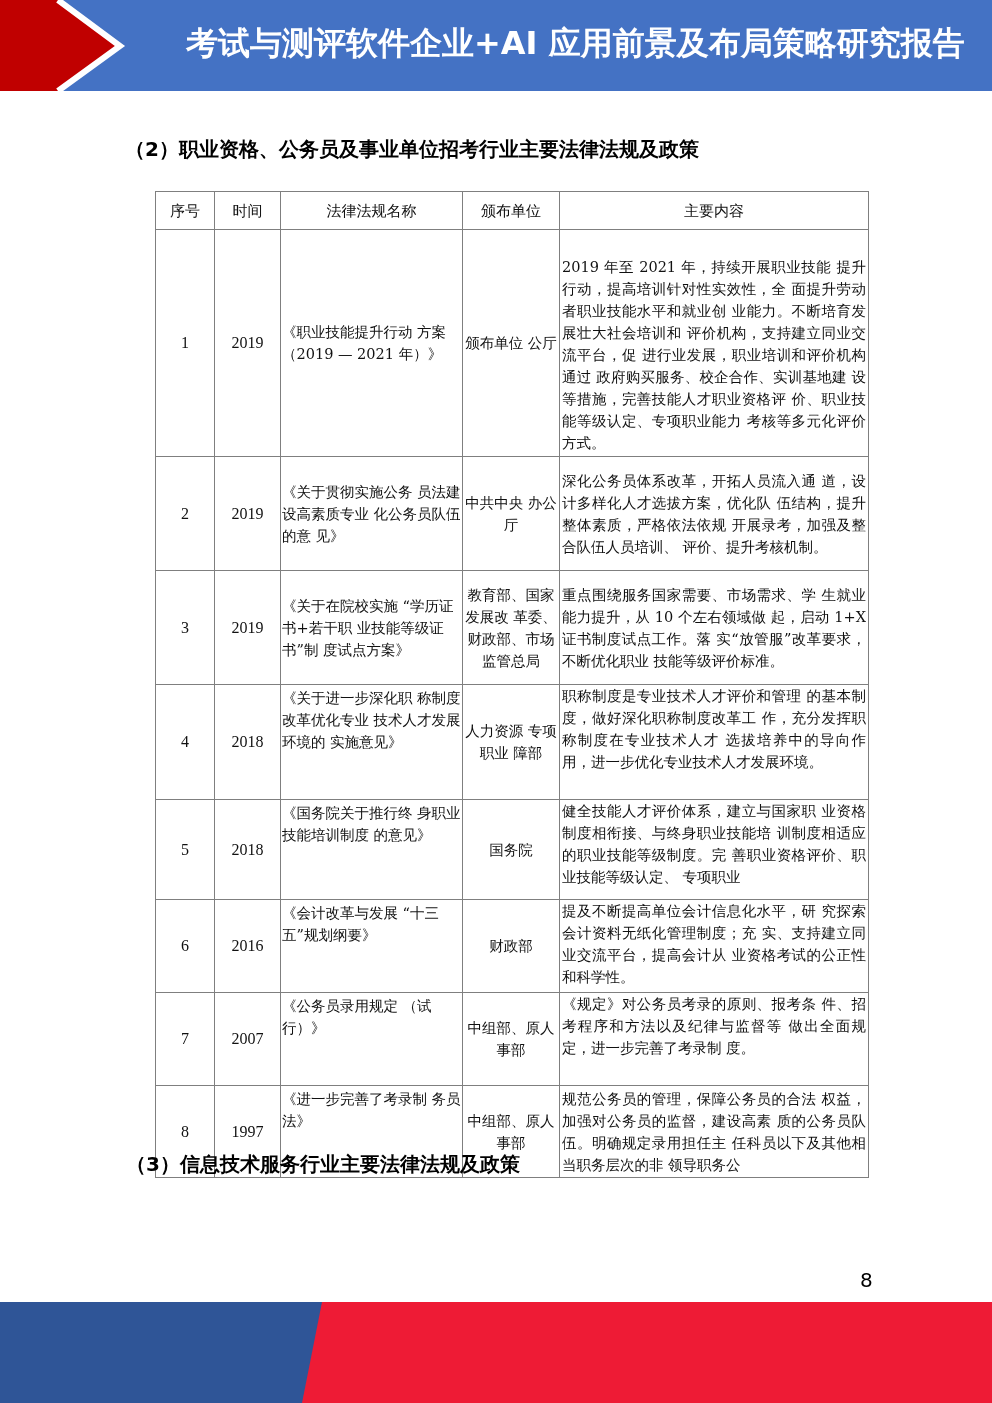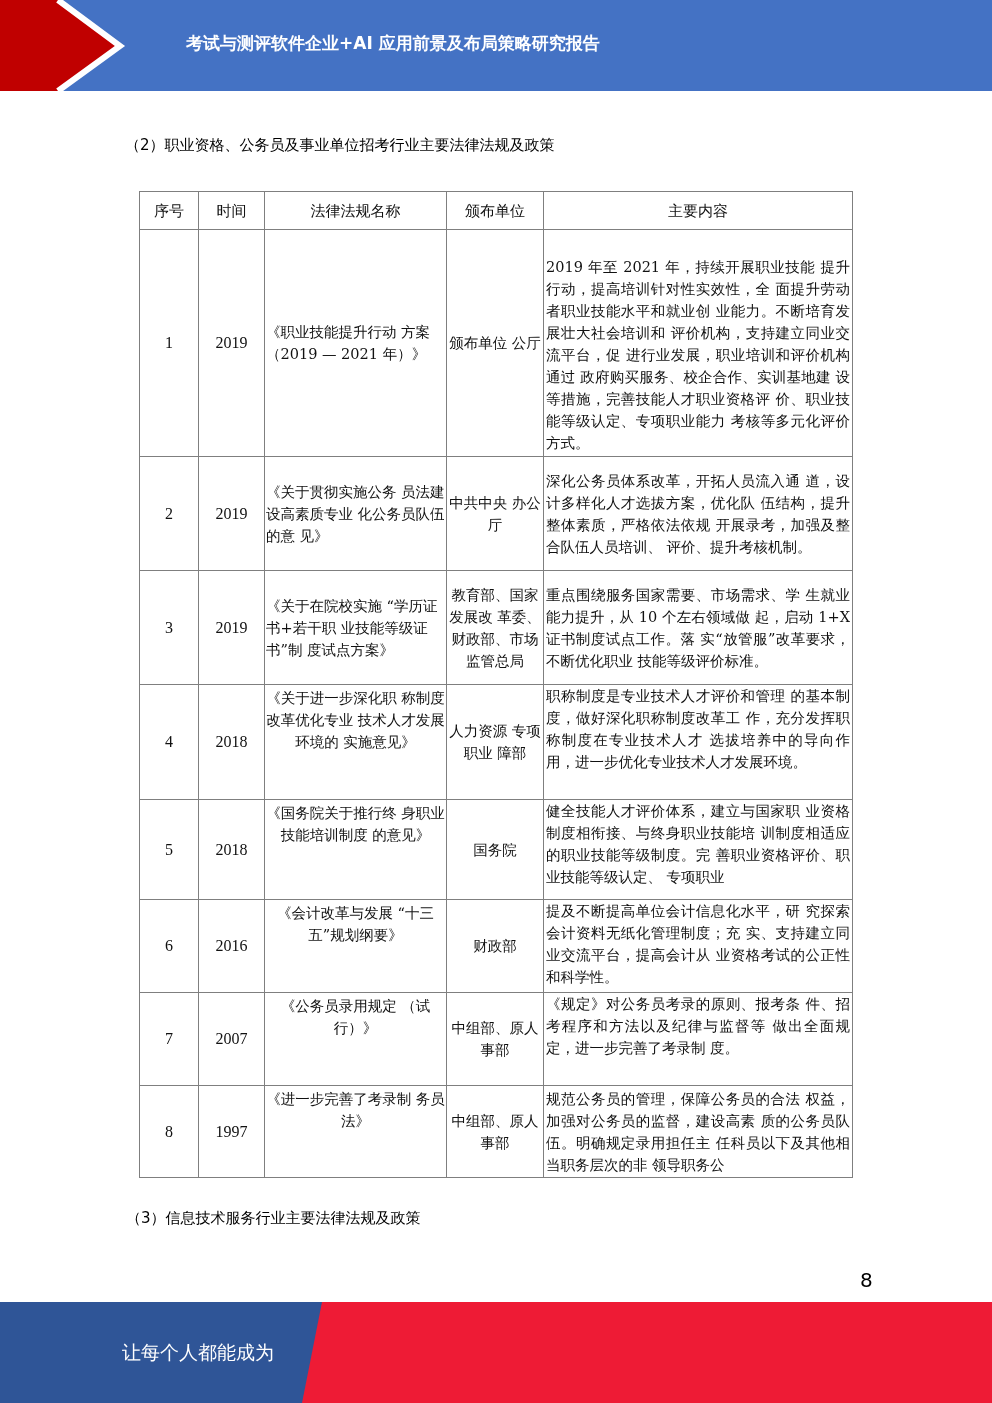"考试与测评软件企业+AI 应用前景及布局策略研究报告" .header-title { font-size: 17px -> 32px }
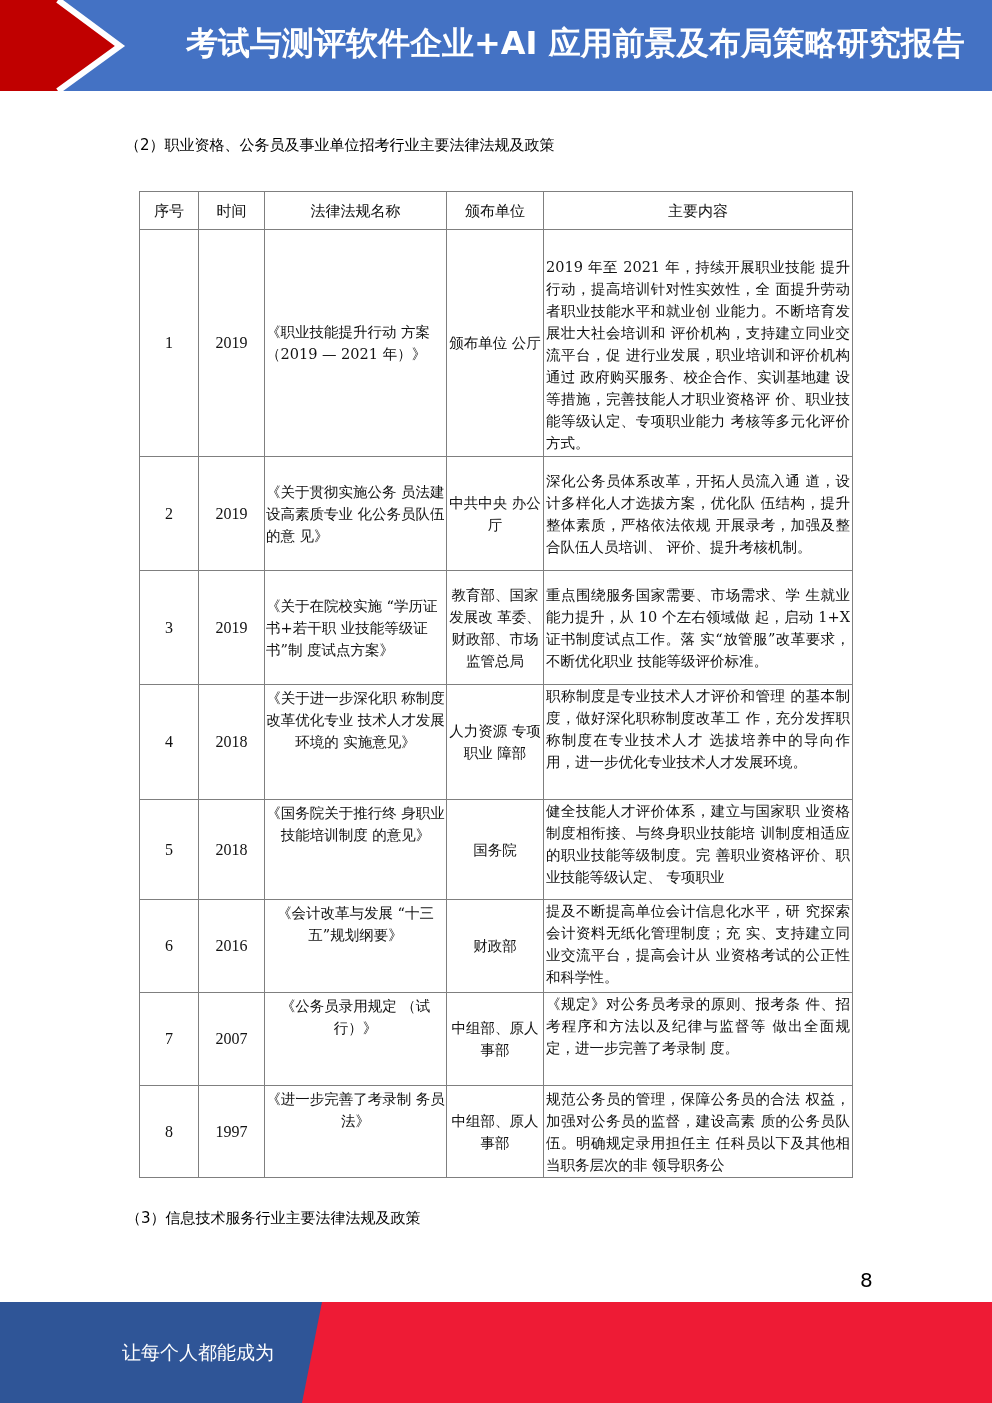"（2）职业资格、公务员及事业单位招考行业主要法律法规及政策" .section-heading { font-size: 15px -> 20px; font-weight: normal -> bold }
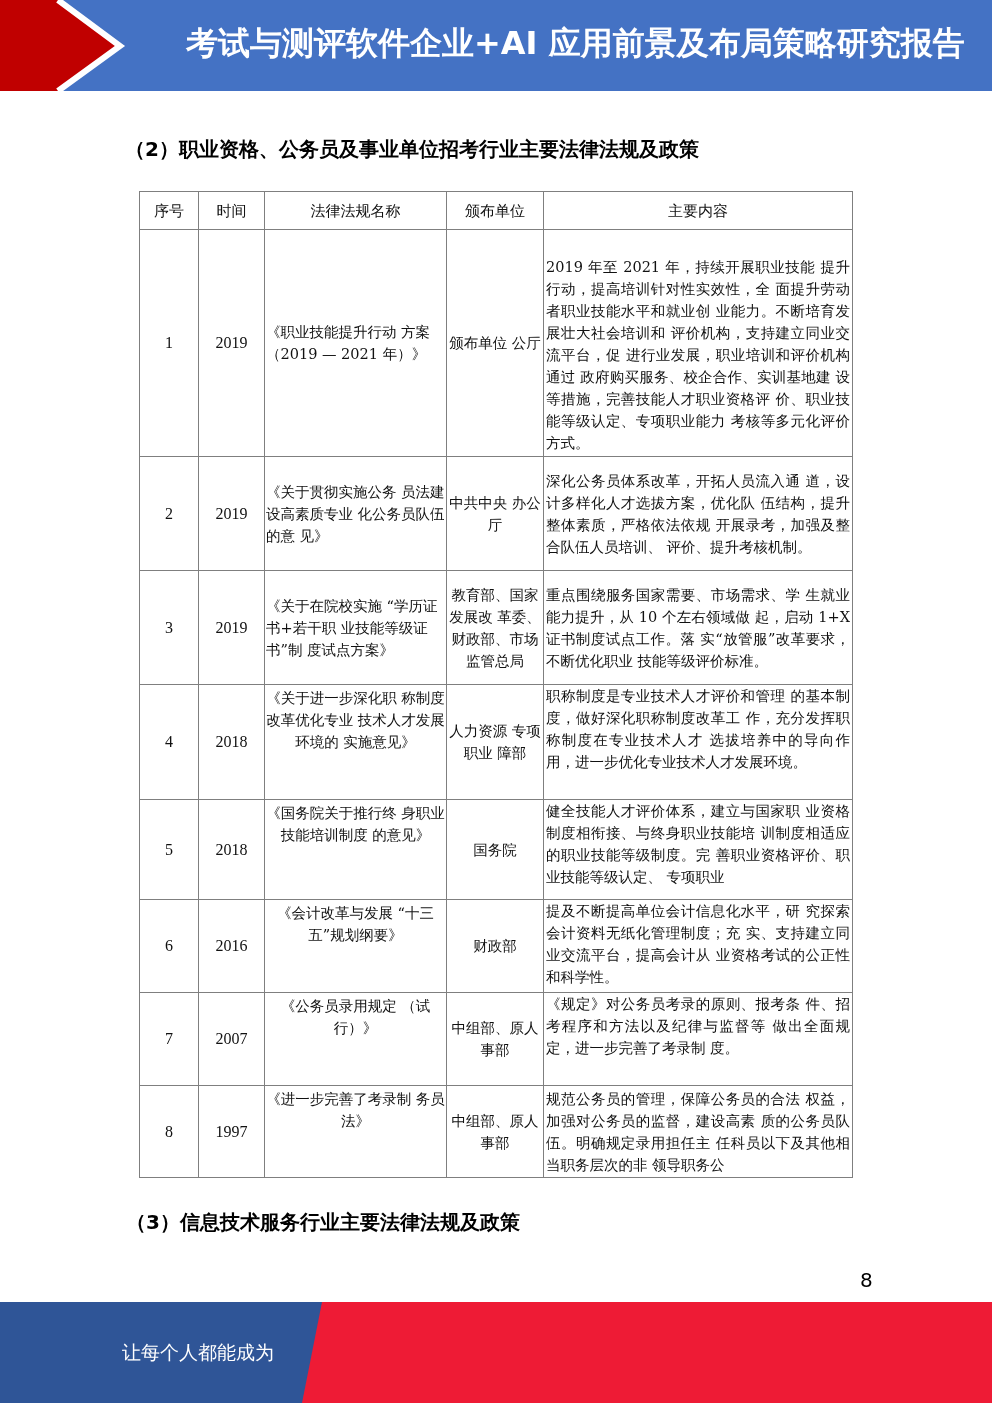"序号" table.laws { margin-left: none -> 16px }
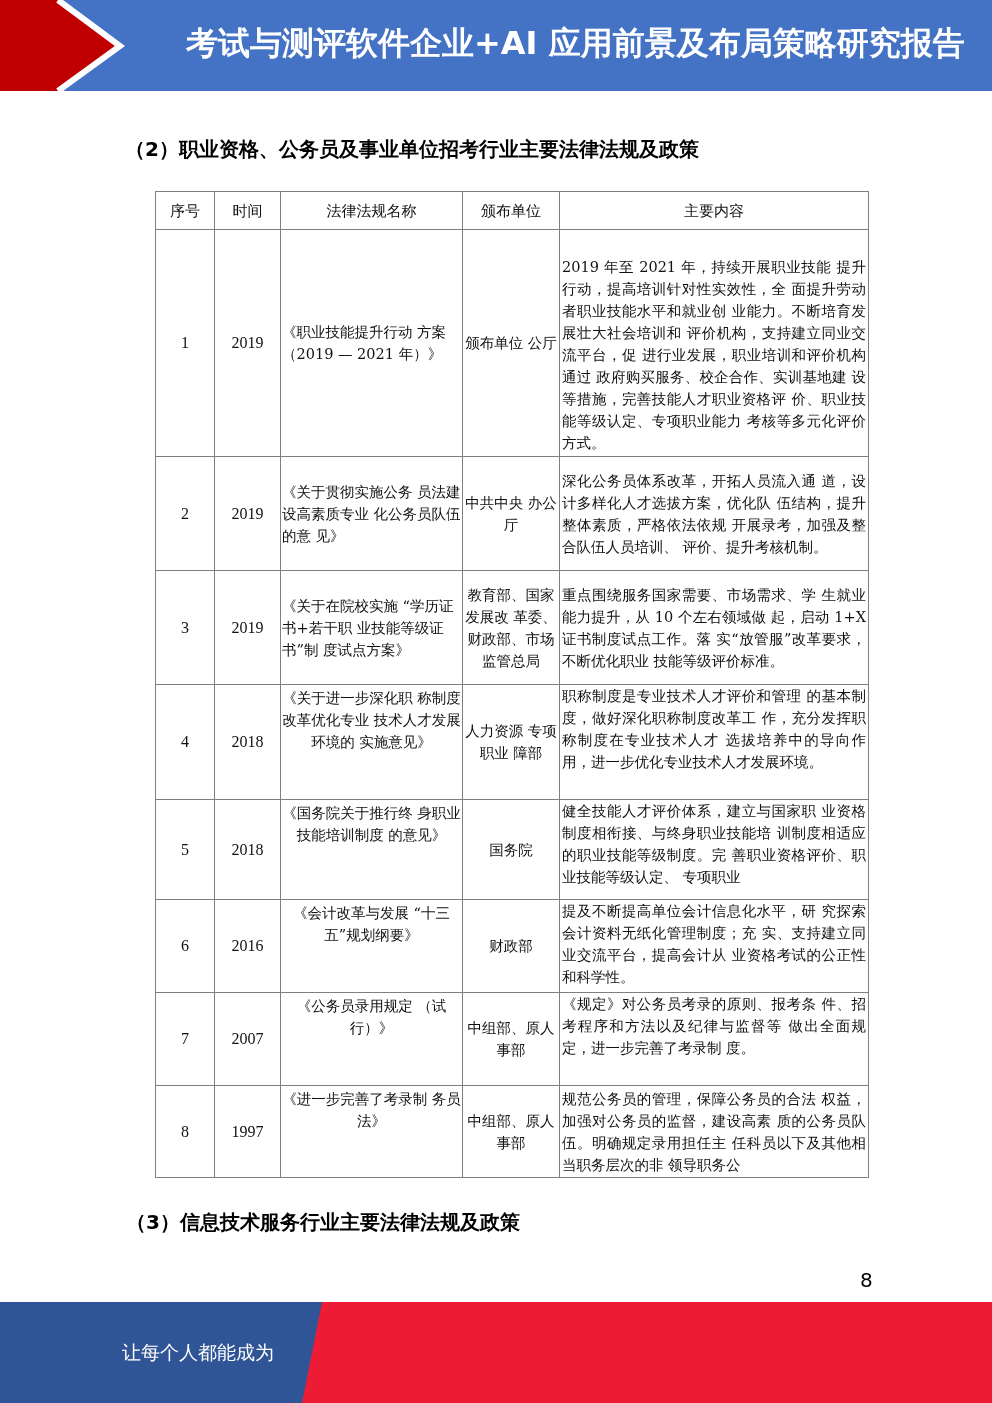"《关于进一步深化职 称制度改革优化专业 技术人才发展环境的 实施意见》" td.c-name.top { text-align: center -> none }
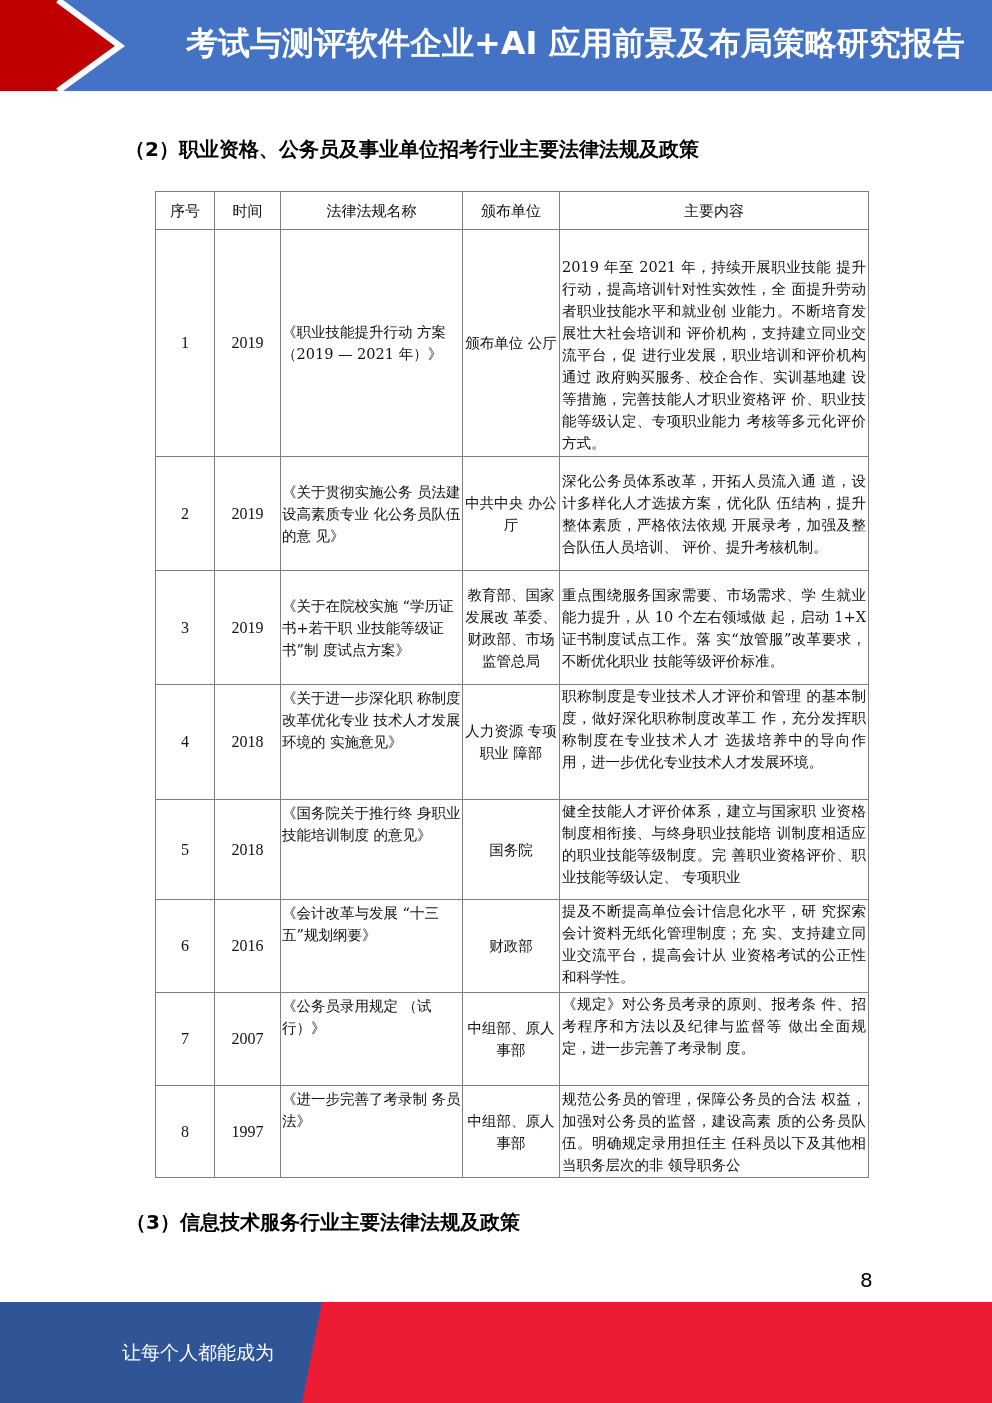"（3）信息技术服务行业主要法律法规及政策" .h3 { top: 1209px -> 1151px }
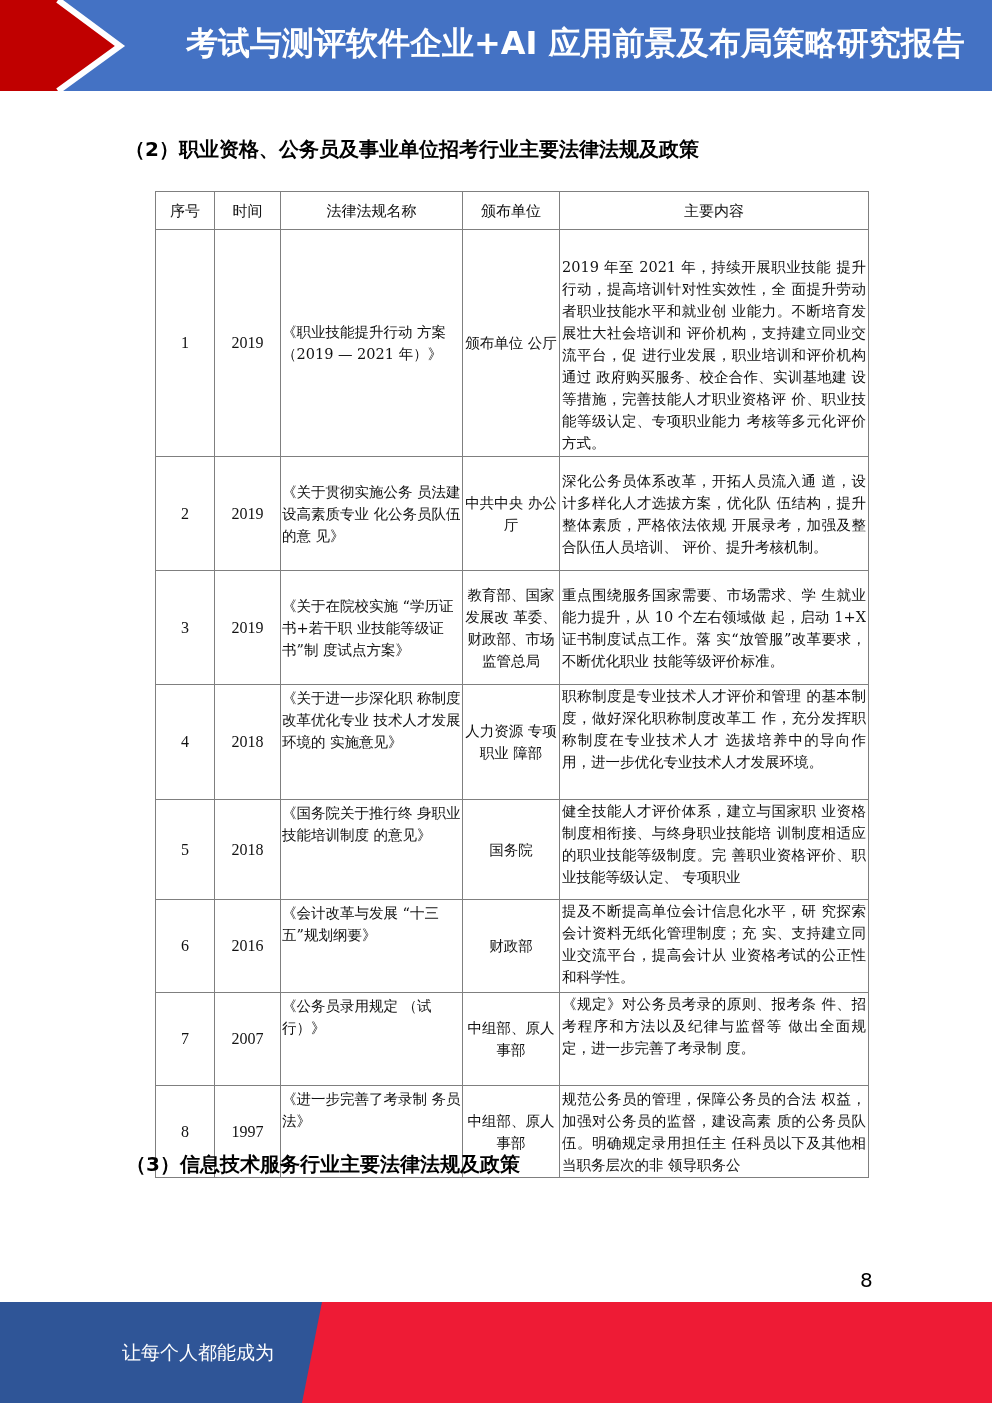"让每个人都能成为" div.footer-left { html: <div>让每个人都能成为</div> -> none }
